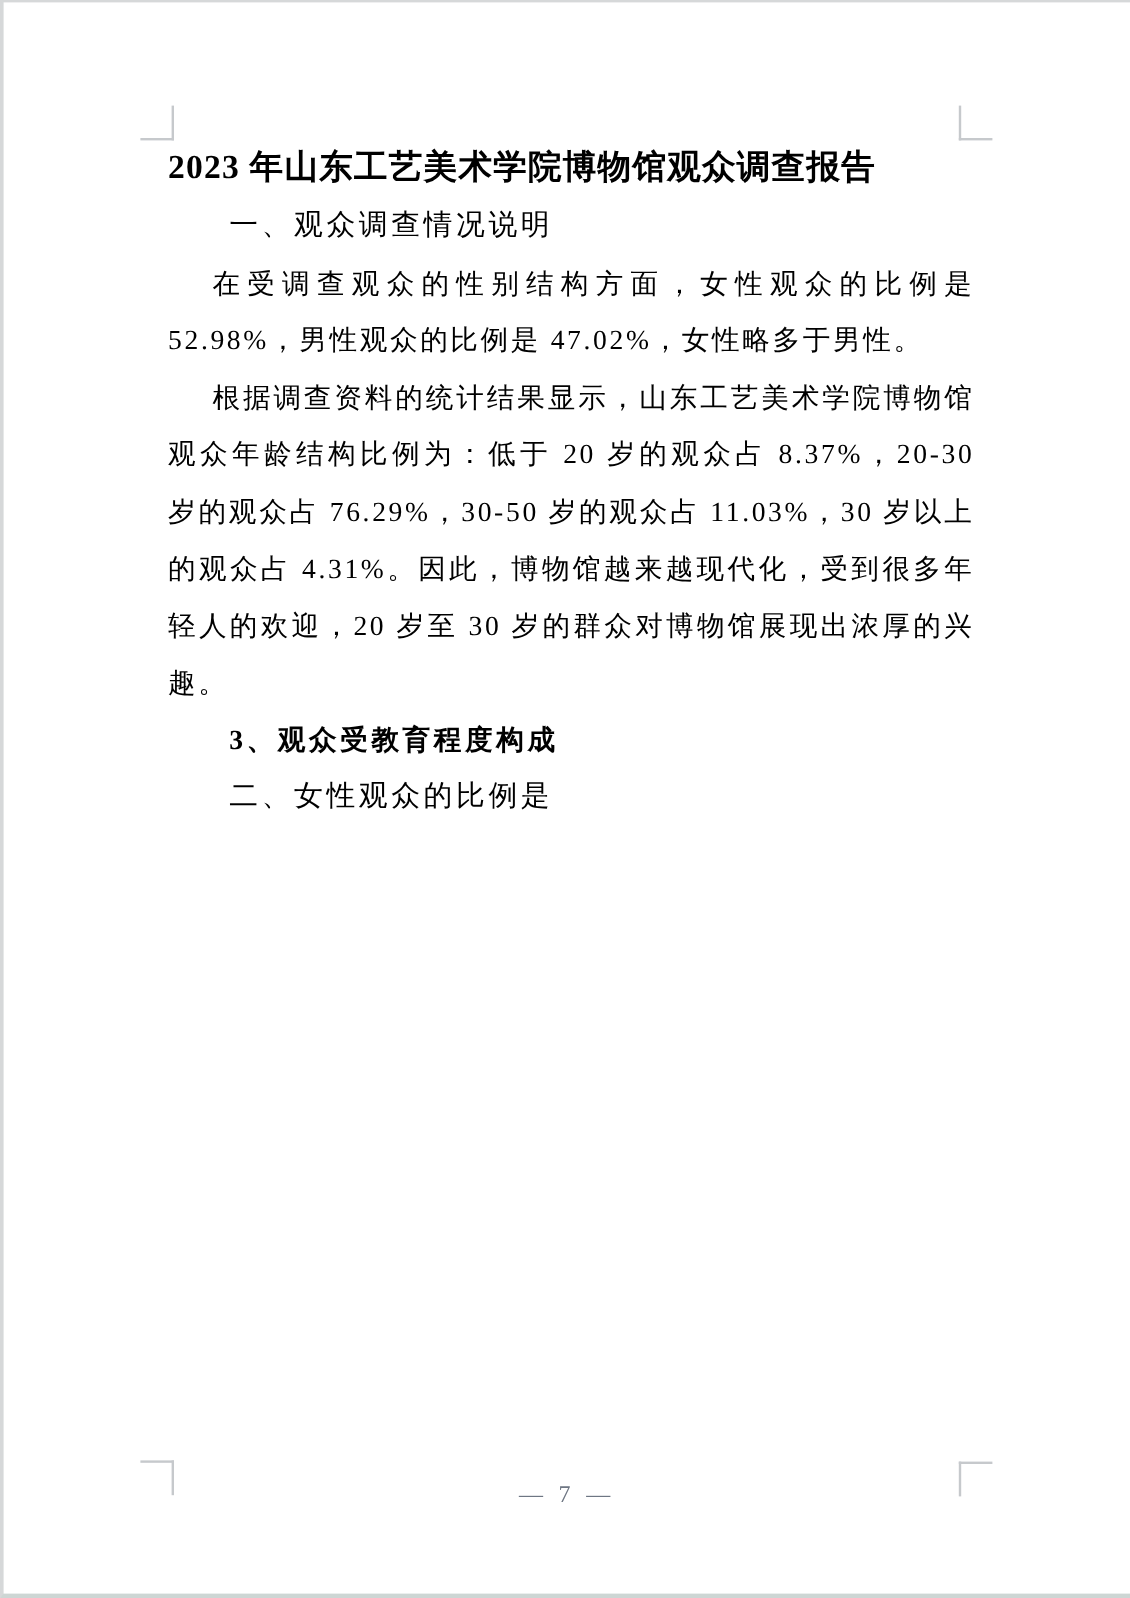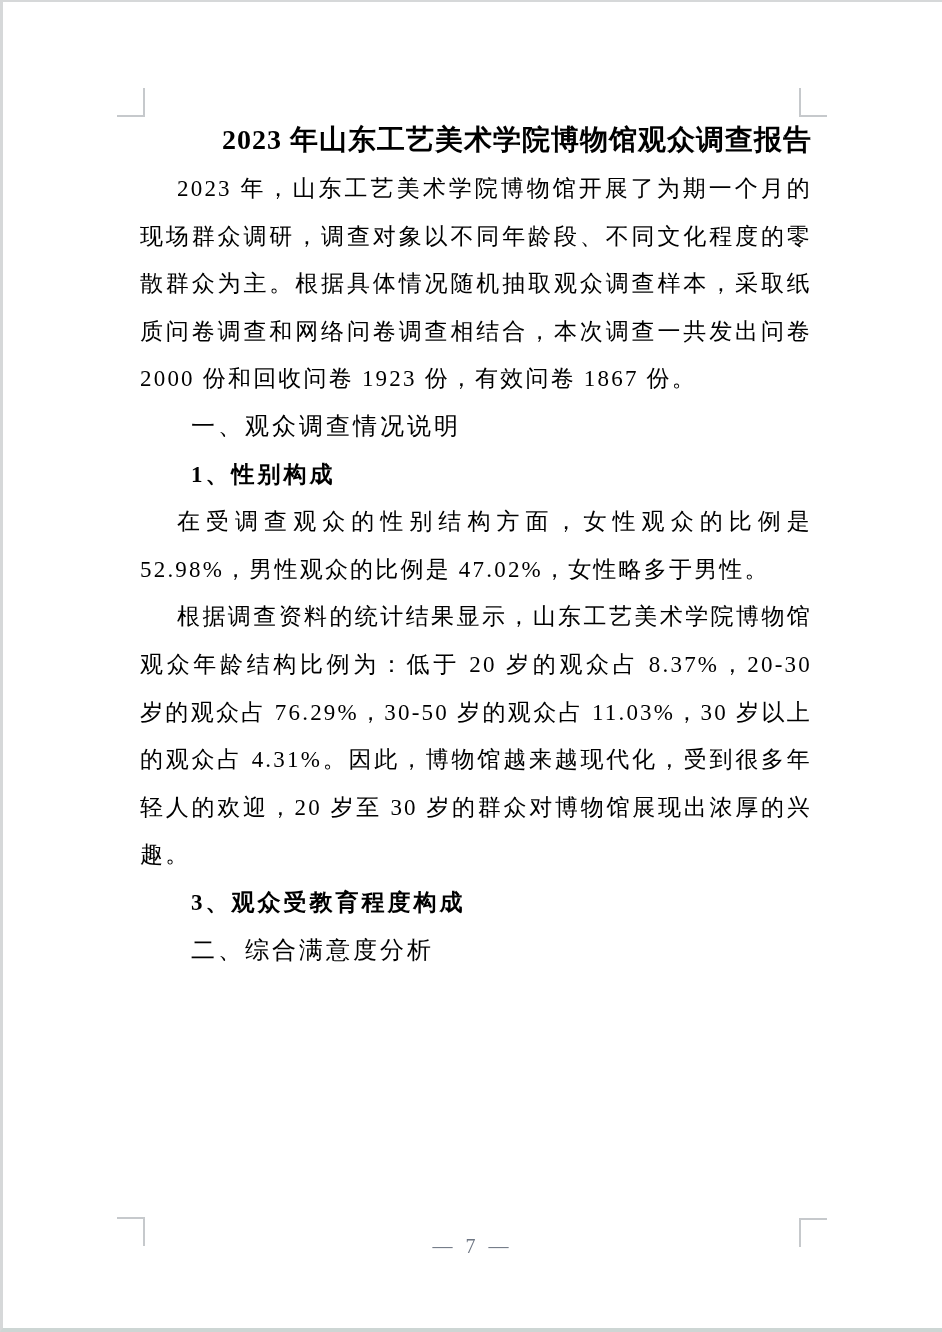"2023 年山东工艺美术学院博物馆观众调查报告" .doc-title { text-align: right -> left }
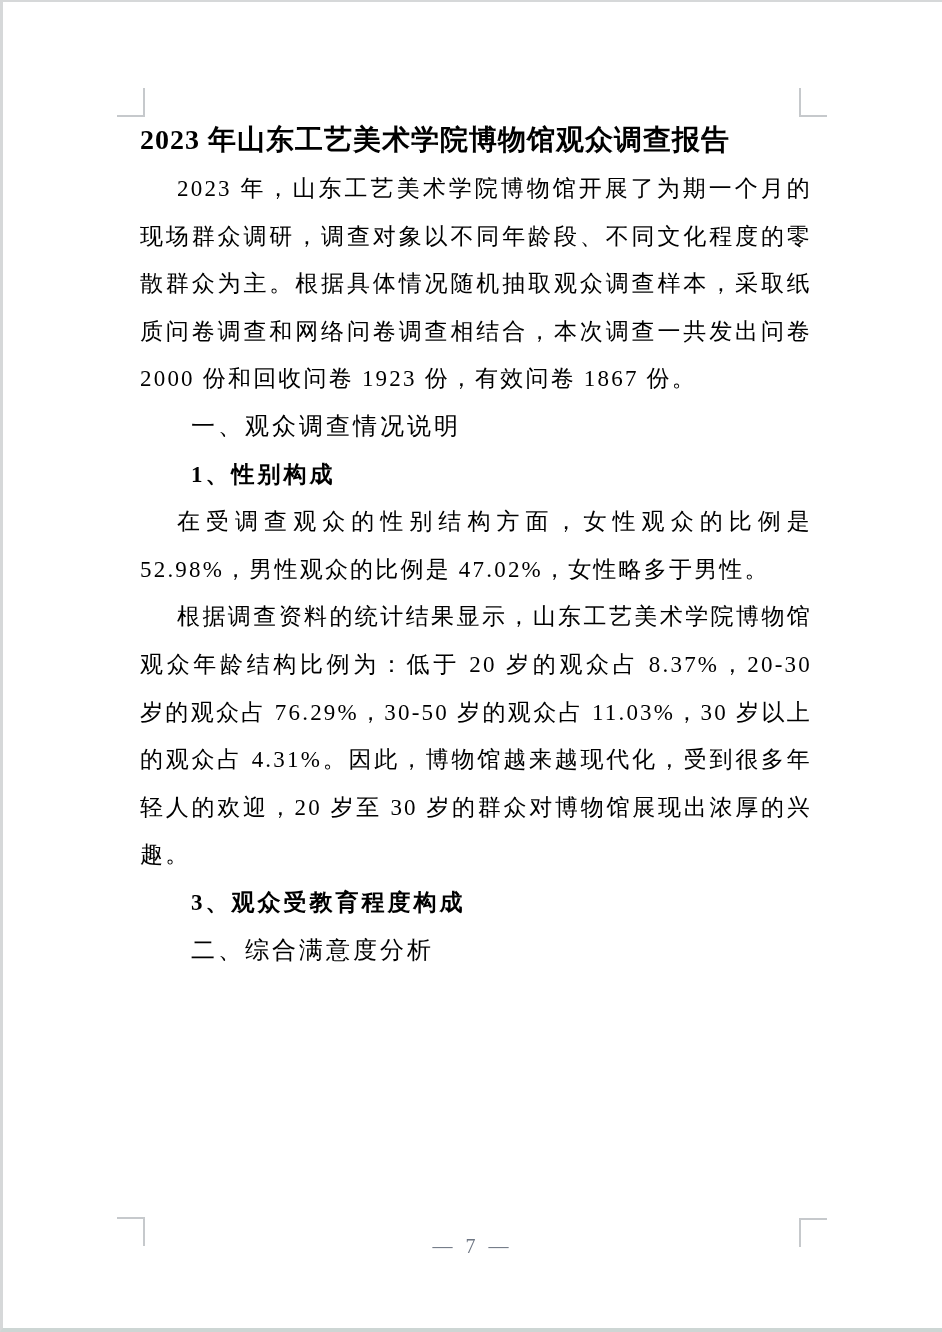"2023" p.body-para { html: <p>2023 年，山东工艺美术学院博物馆开展了为期一个月的现场群众调研，调查对象以不同年龄段、不同文化程度的零散群众为主。根据具体情况随机抽取观众调查样本，采取纸质问卷调查和网络问卷调查相结合，本次调查一共发出问卷 2000 份和回收问卷 1923 份，有效问卷 1867 份。</p> -> none }
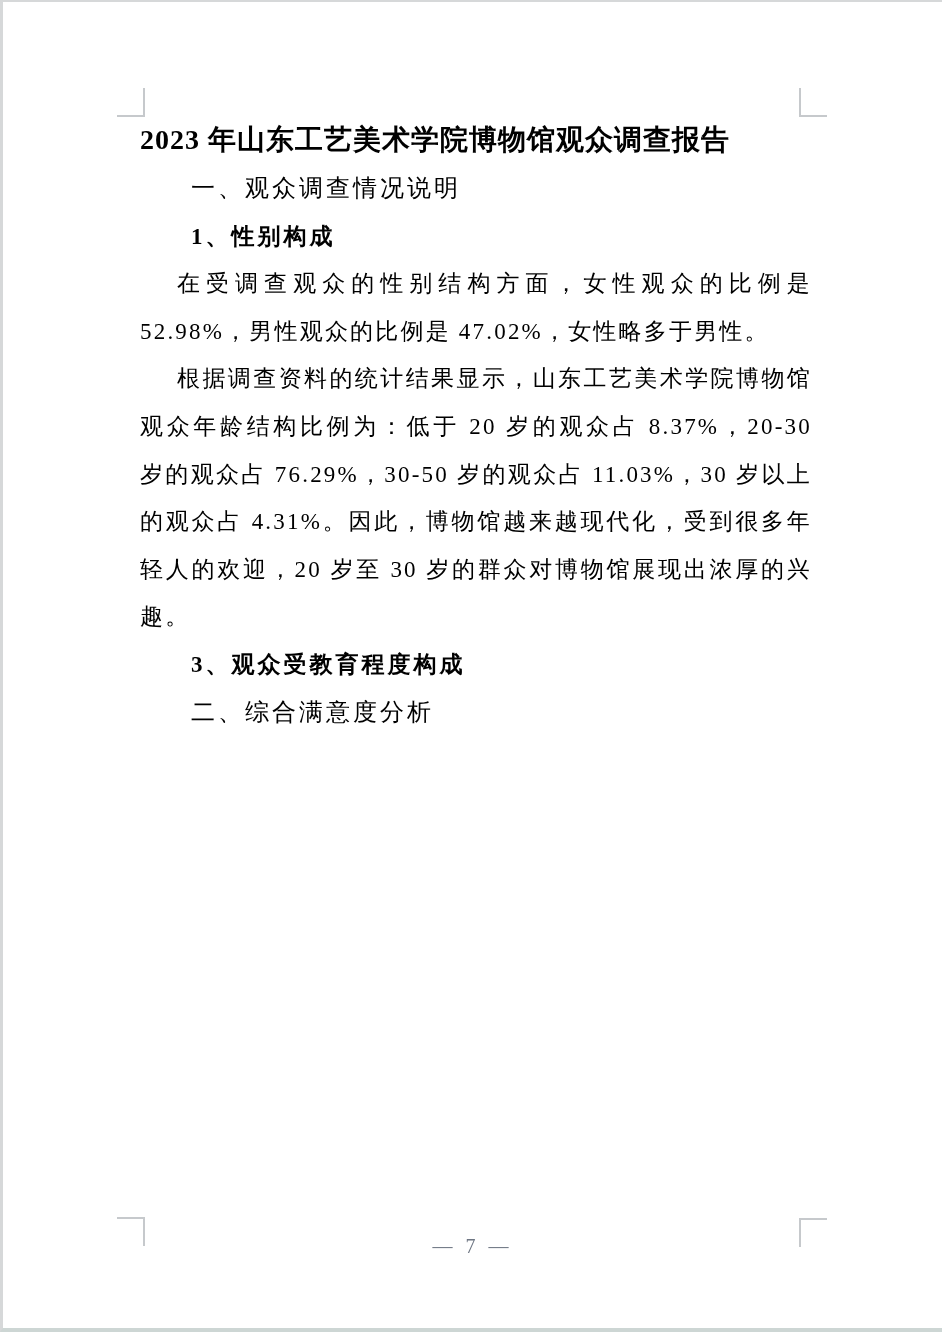"1、性别构成" h3.sub-heading { html: <h3>1、性别构成</h3> -> none }
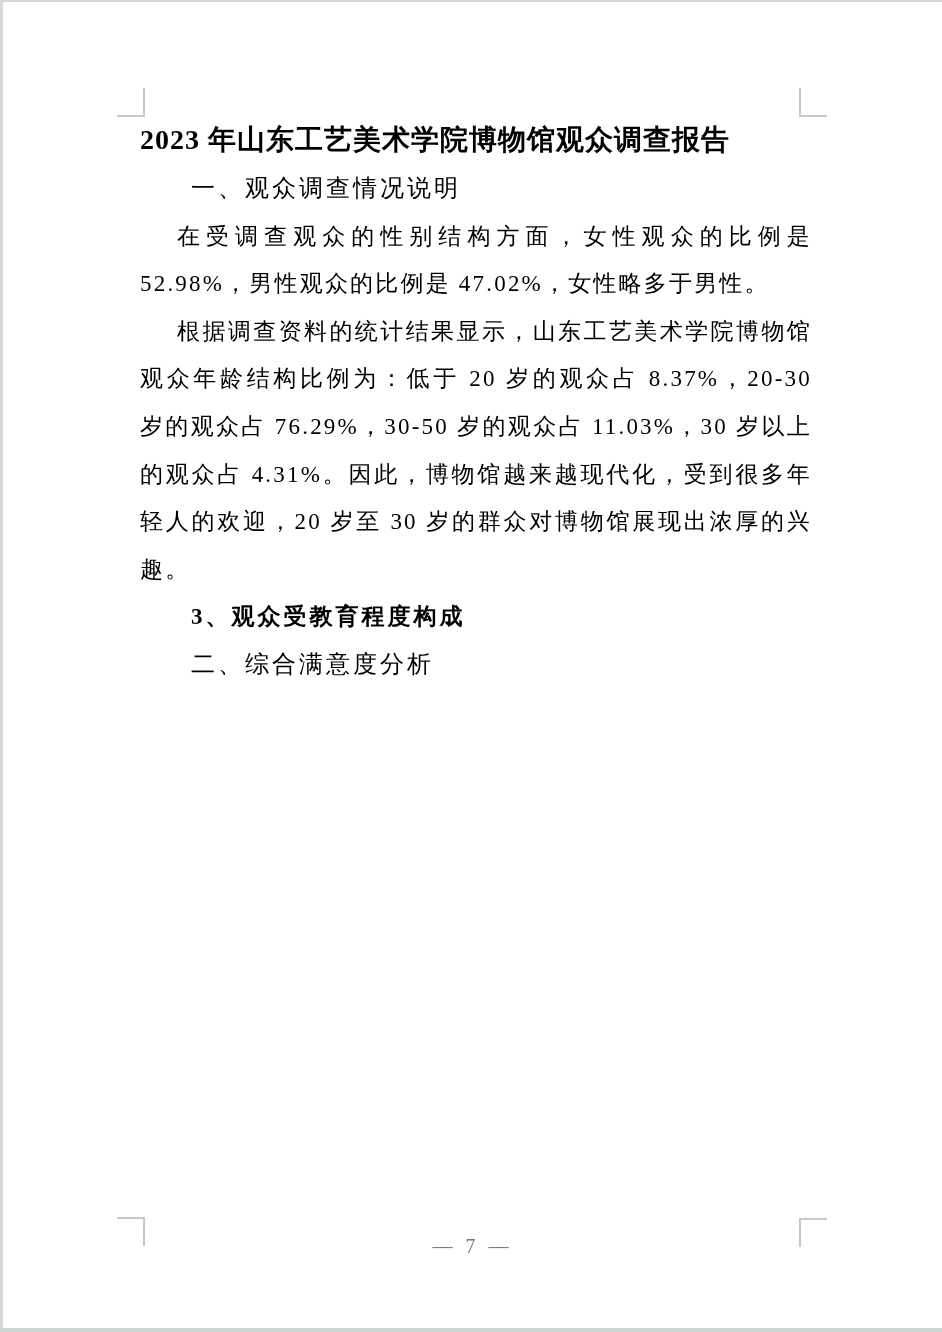"二、综合满意度分析" h2.section-heading { text: 综合满意度分析 -> 女性观众的比例是 }
